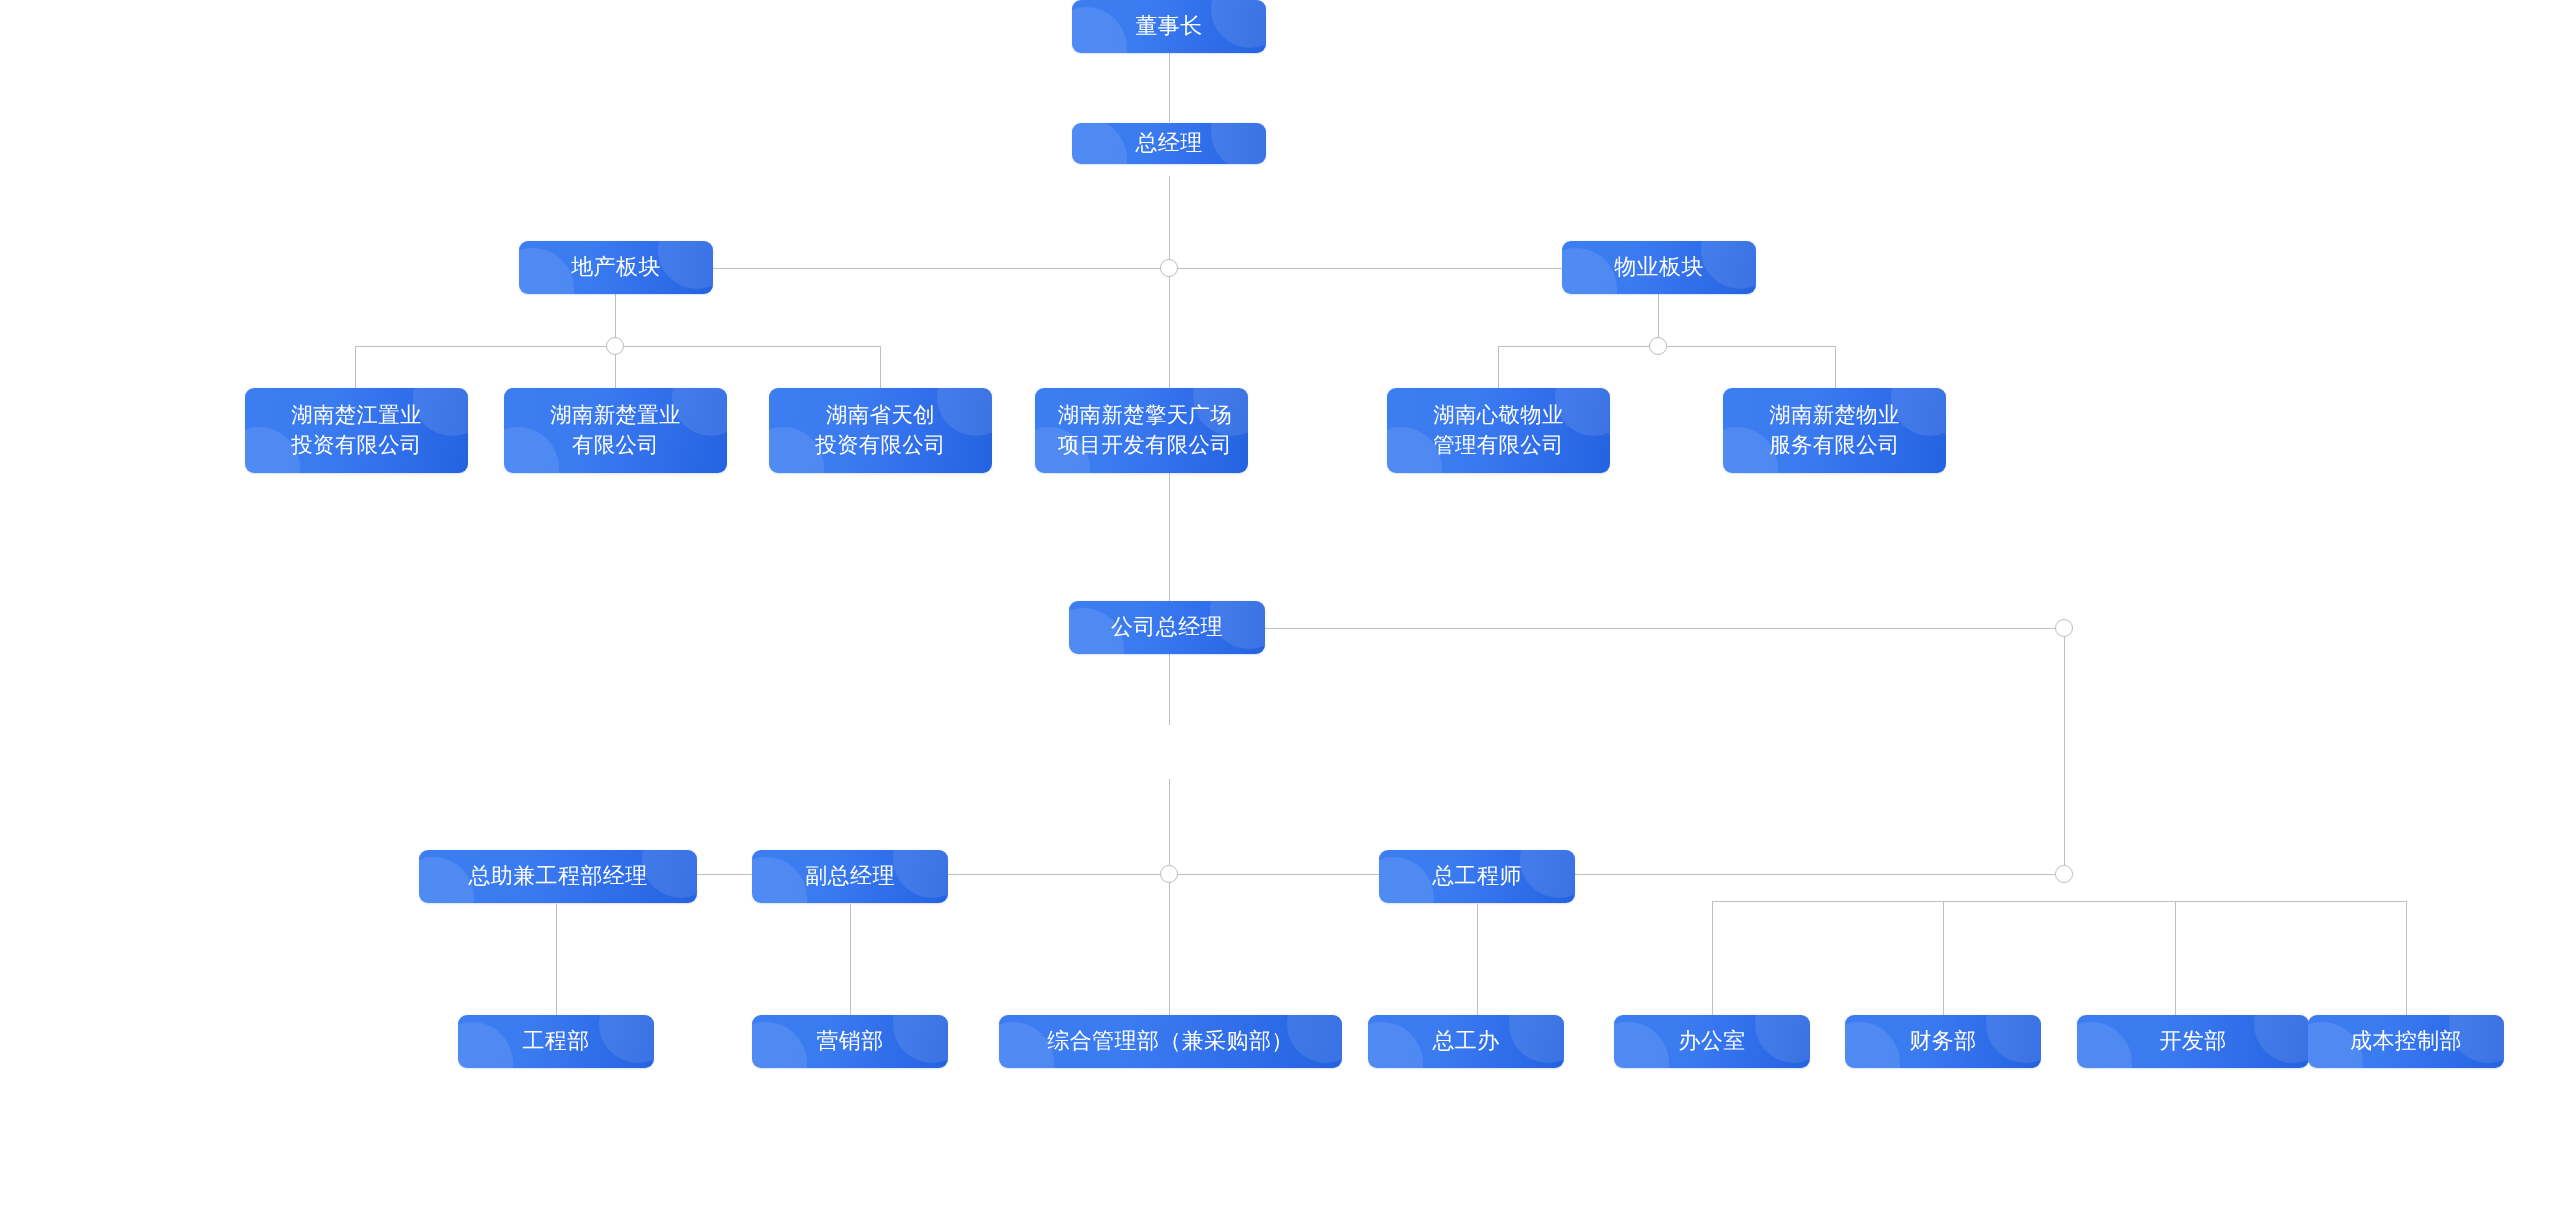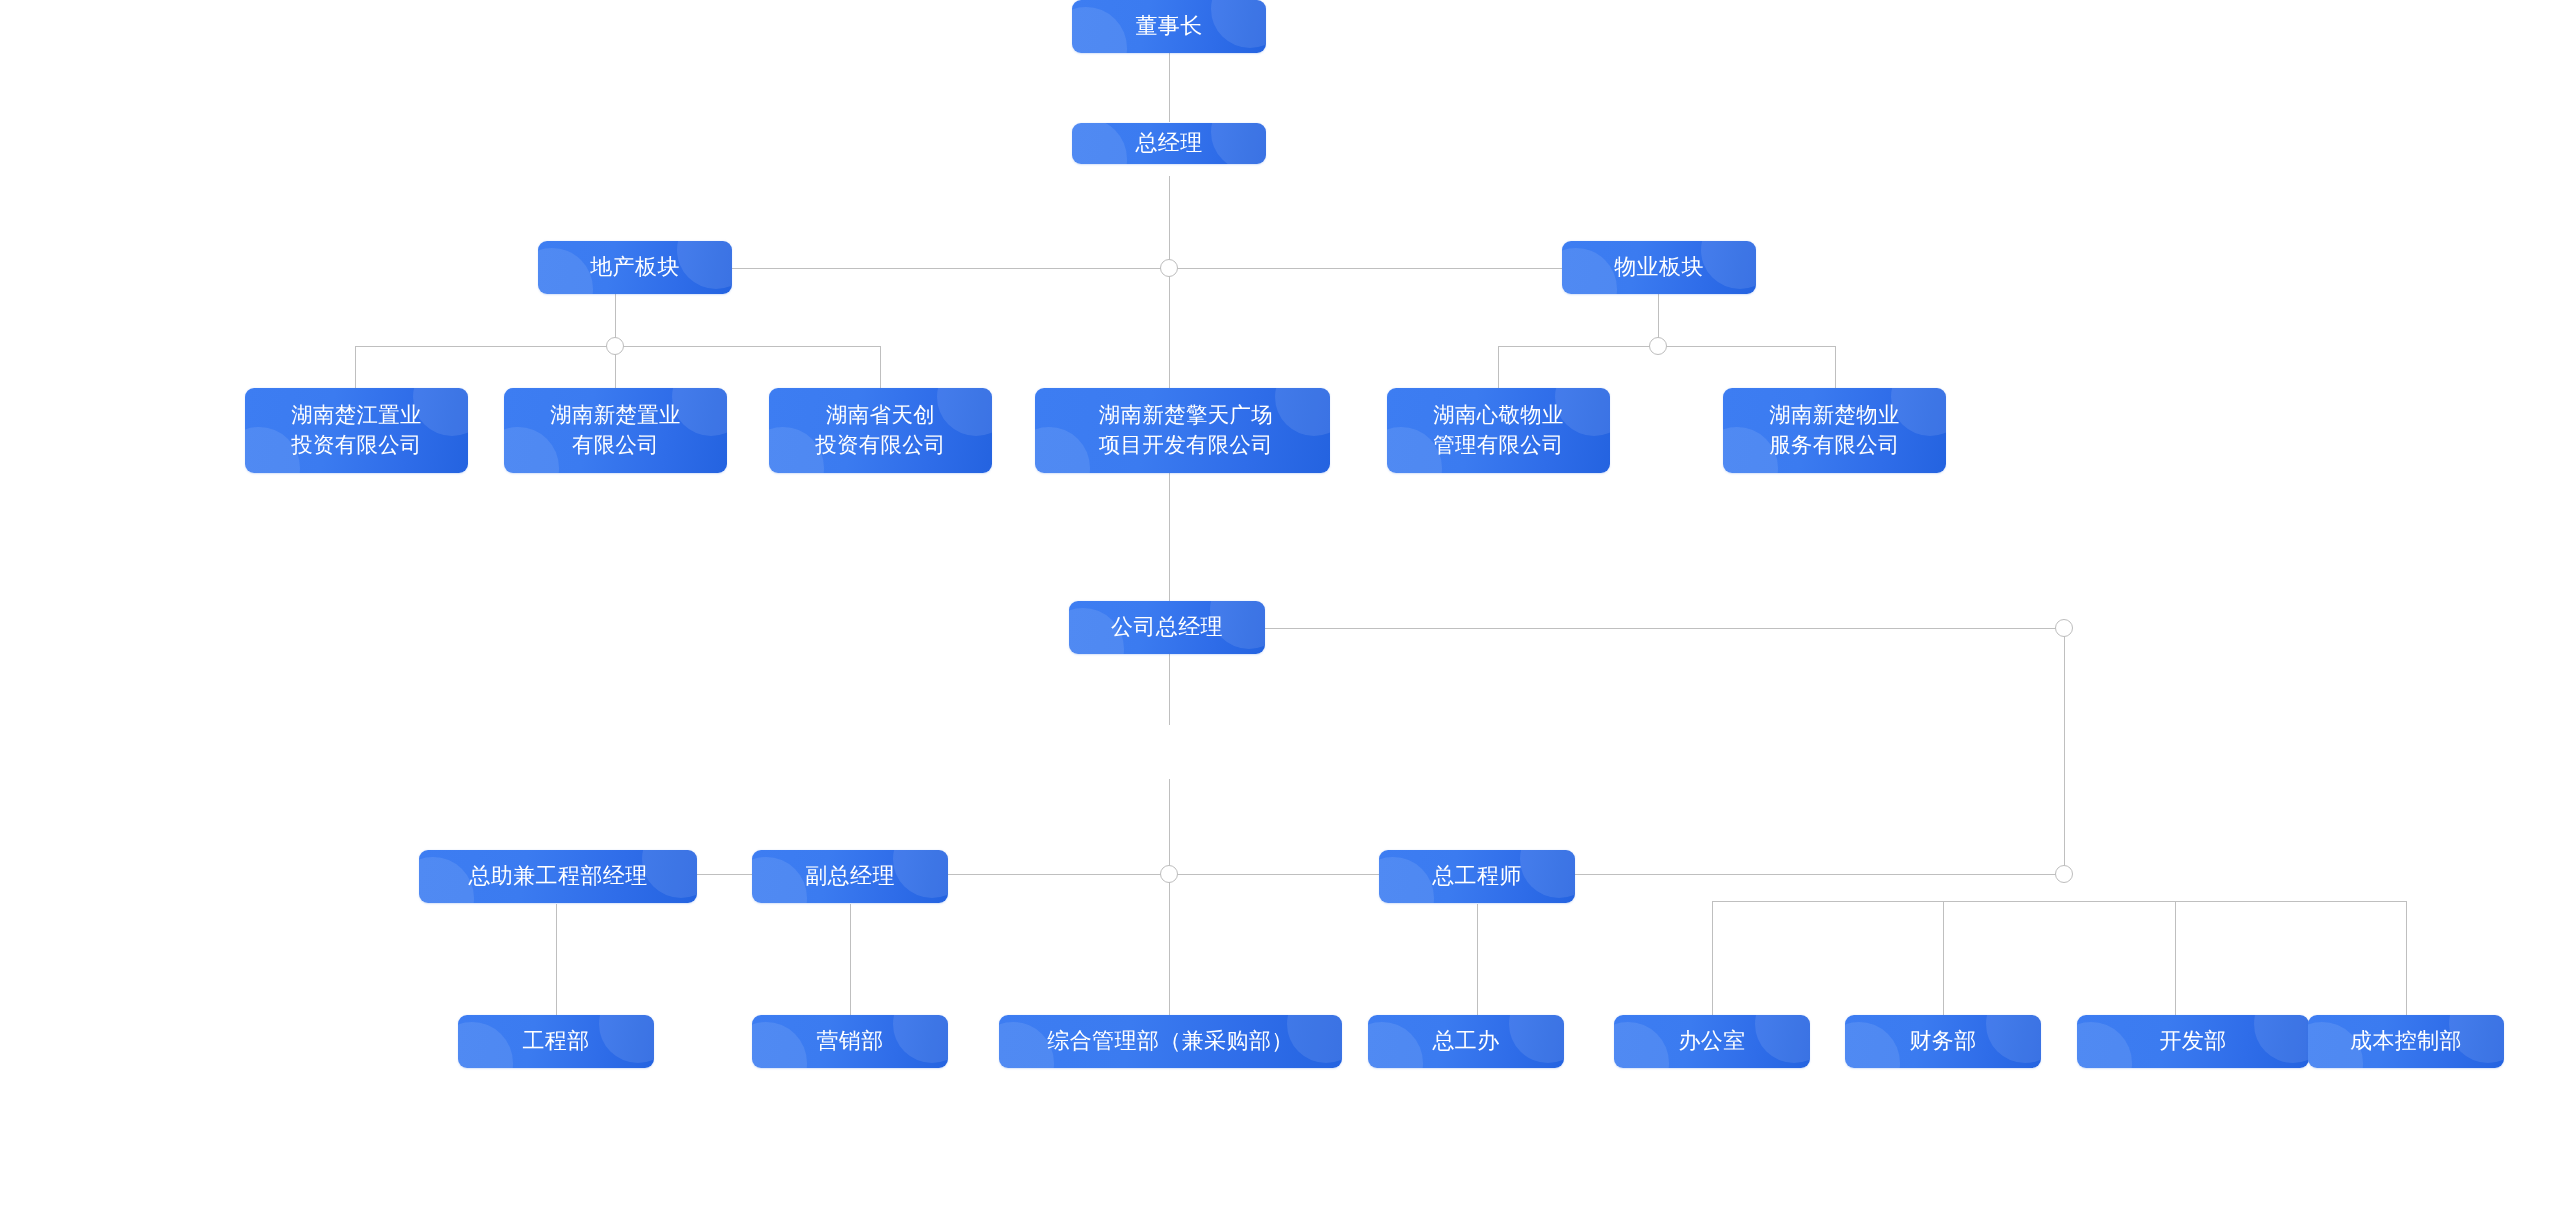"地产板块" div.node { left: 518px -> 499px }
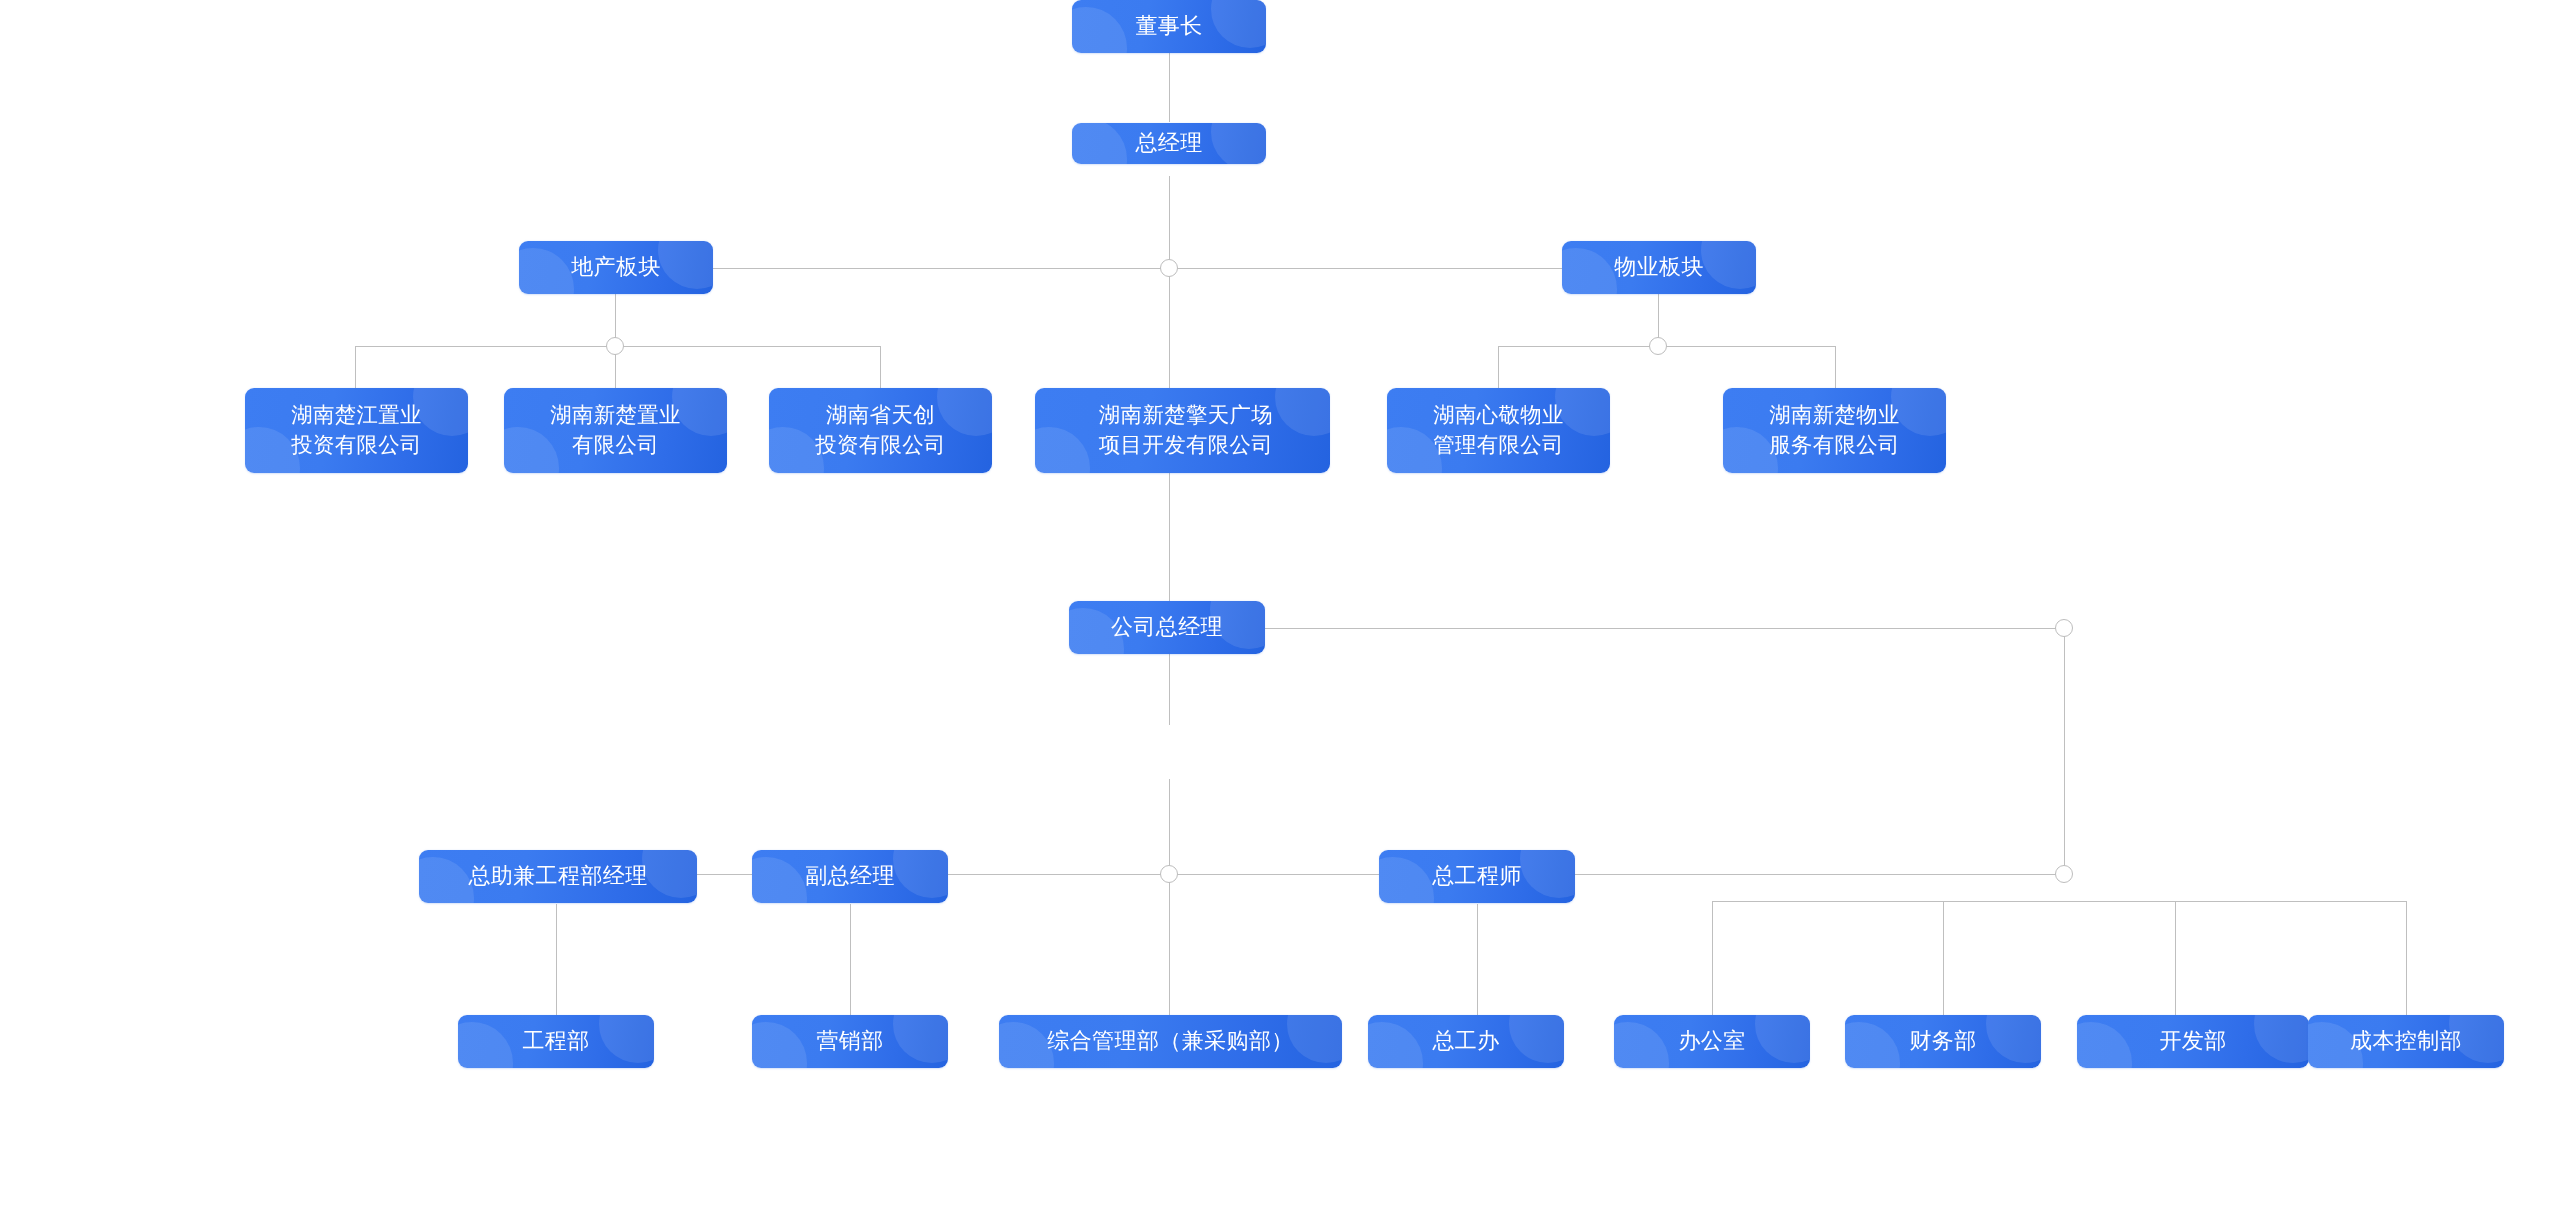"湖南新楚擎天广场" div.node { width: 295px -> 213px }
